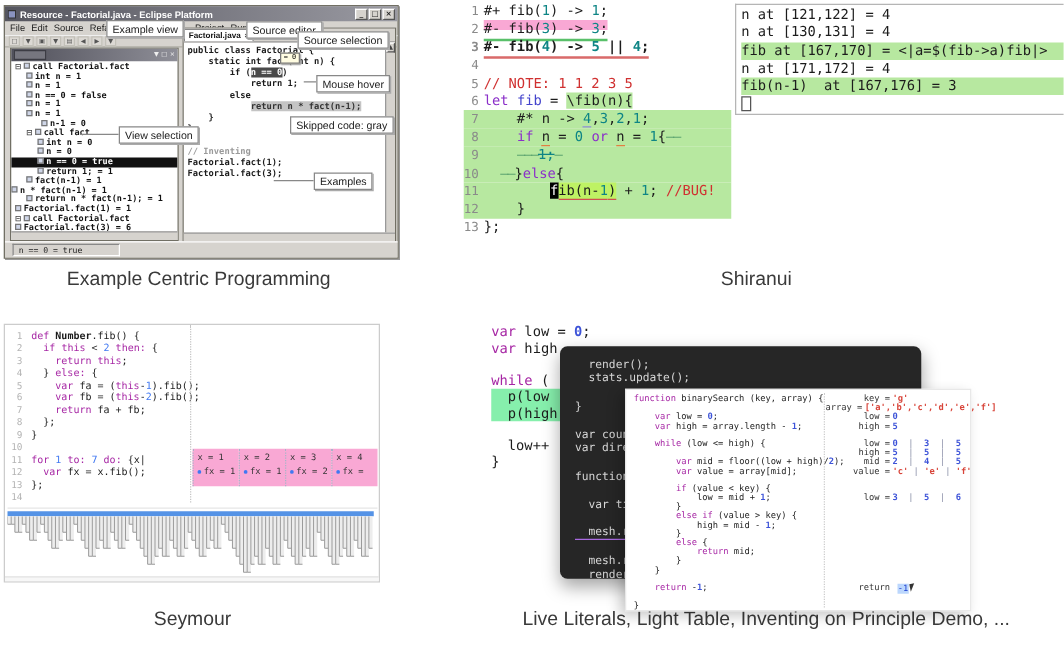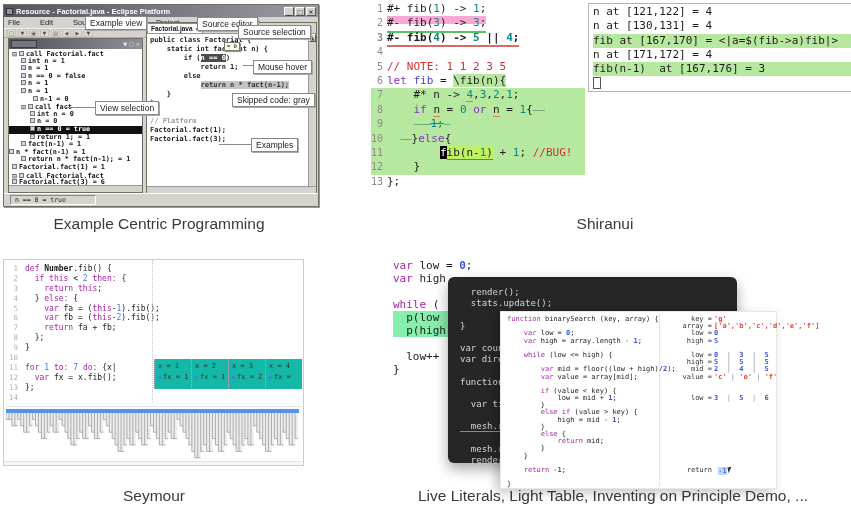"File" .mi { margin-right: 20px -> 5px }
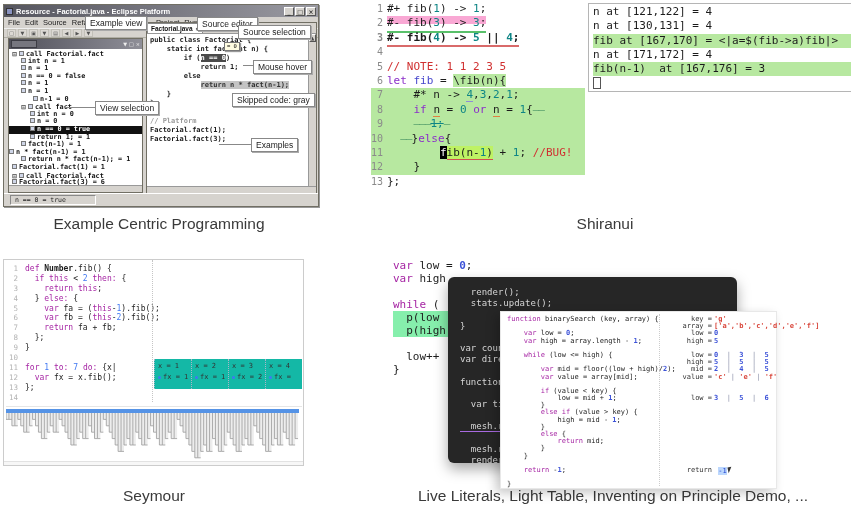"// Platform" span.gray { text: Platform -> Inventing }
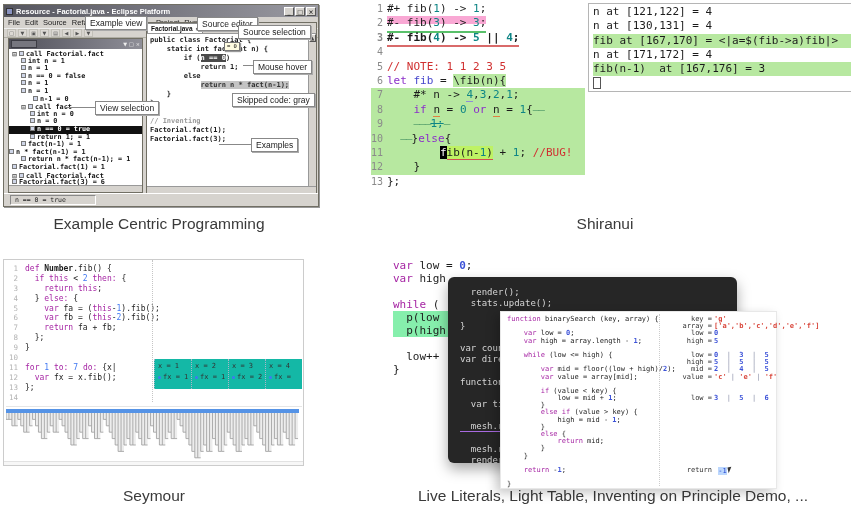"array =" div.ar { justify-content: none -> center }
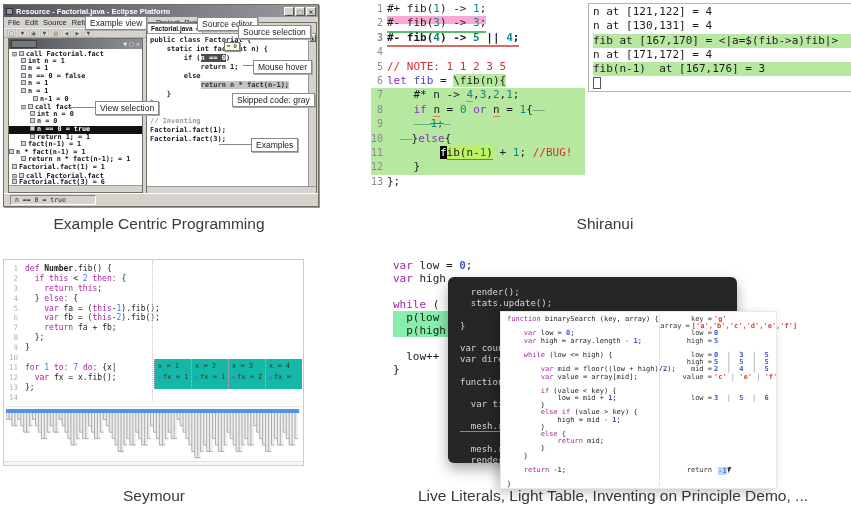"x = 1" .probe { background: #14b8a6 -> #f9a8d4 }
